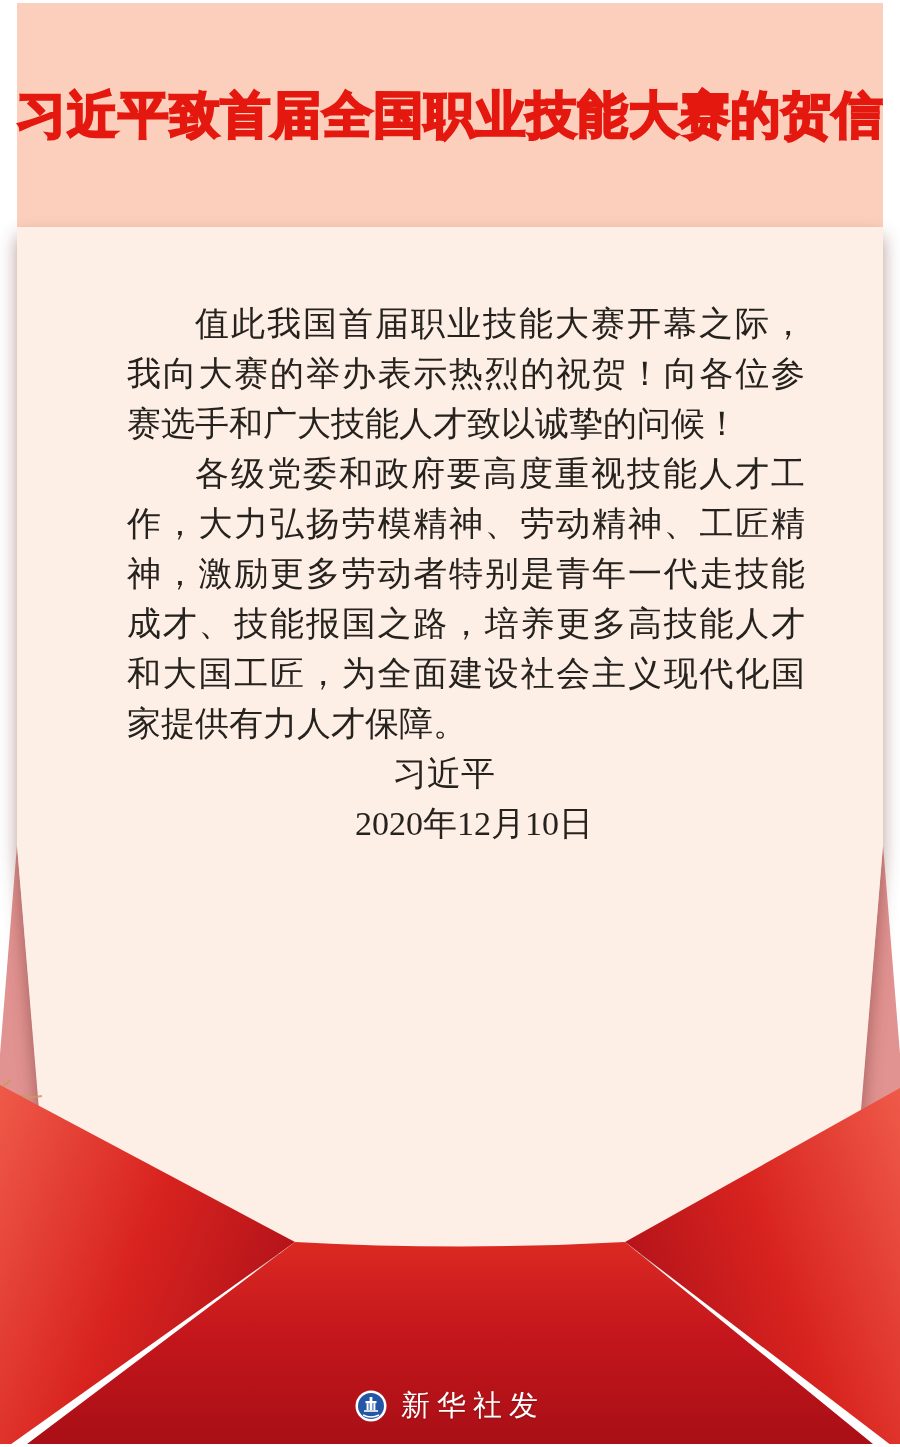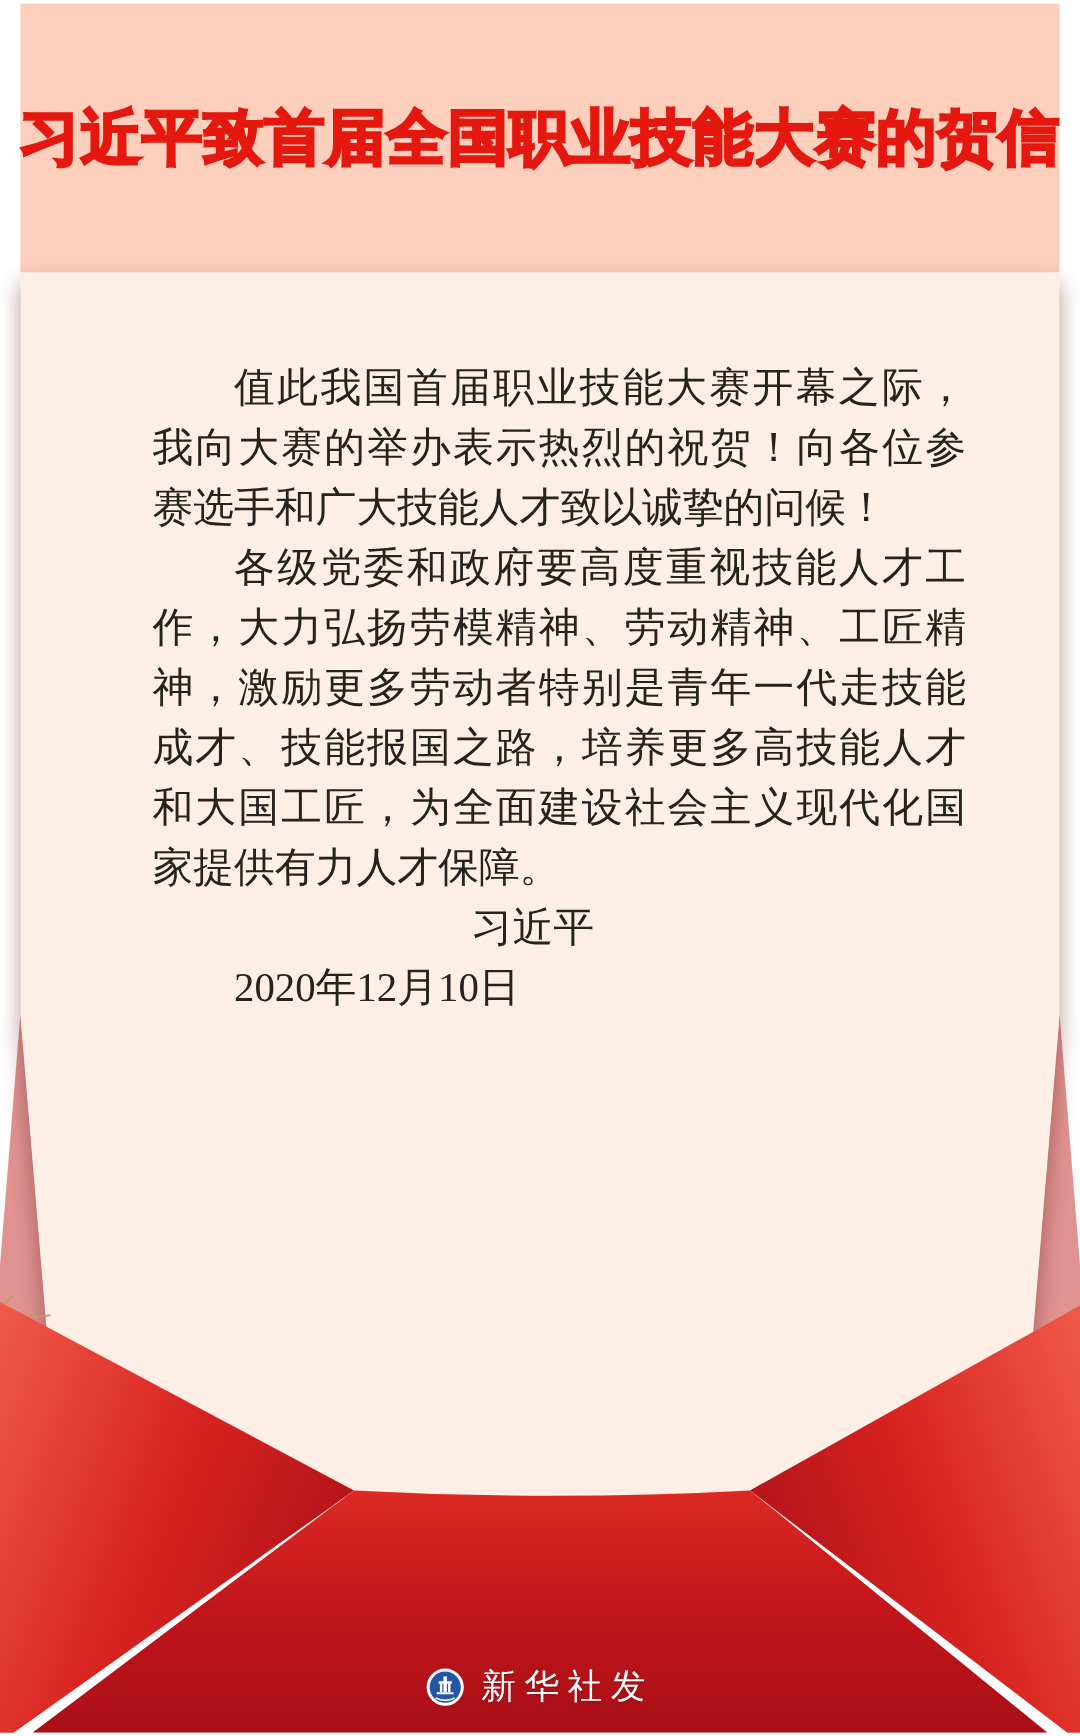"2020年12月10日" .date-line { text-align: left -> center }
